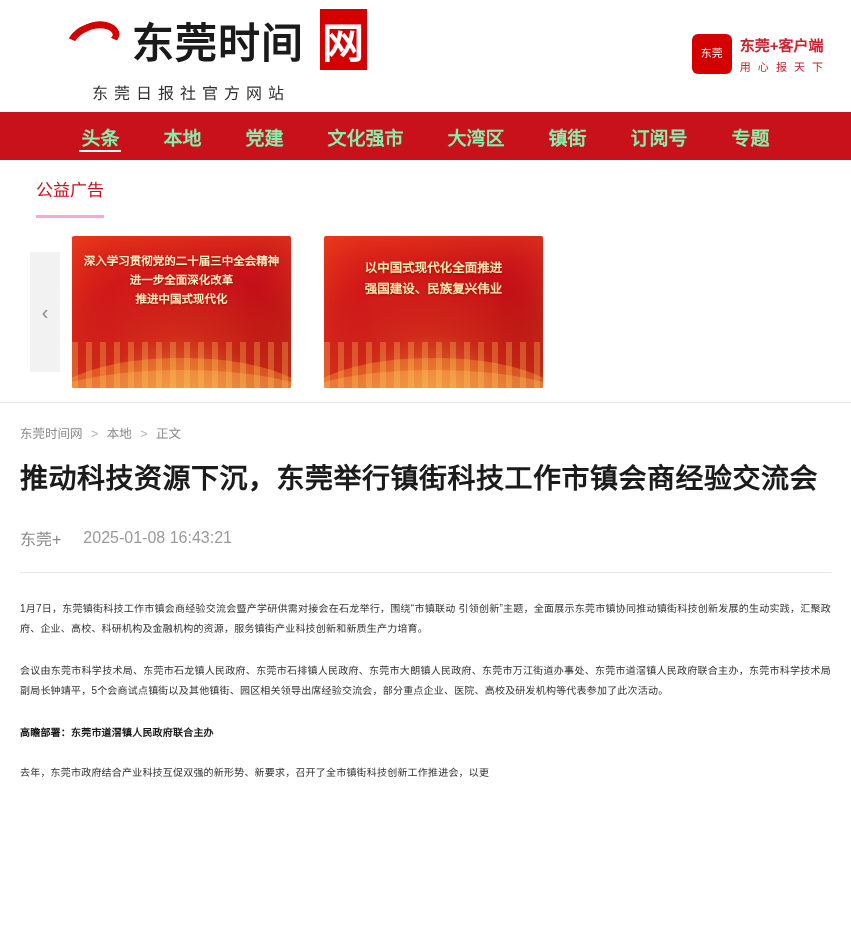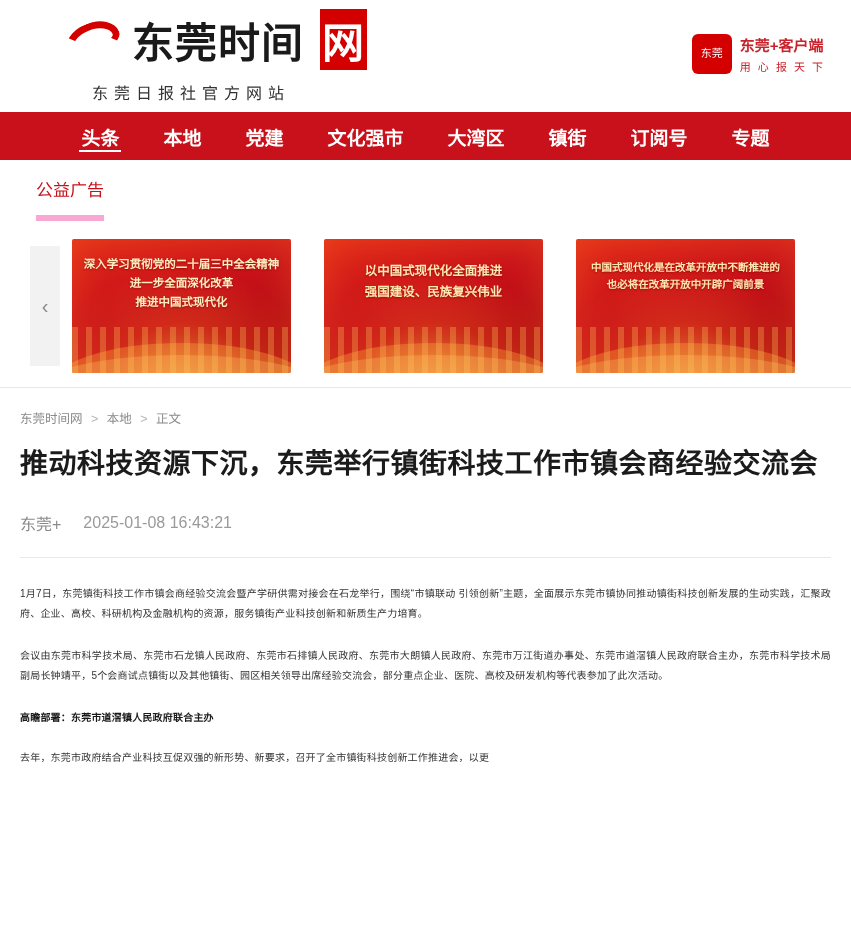"头条" .nav-item { color: #ffffff -> #86efac }
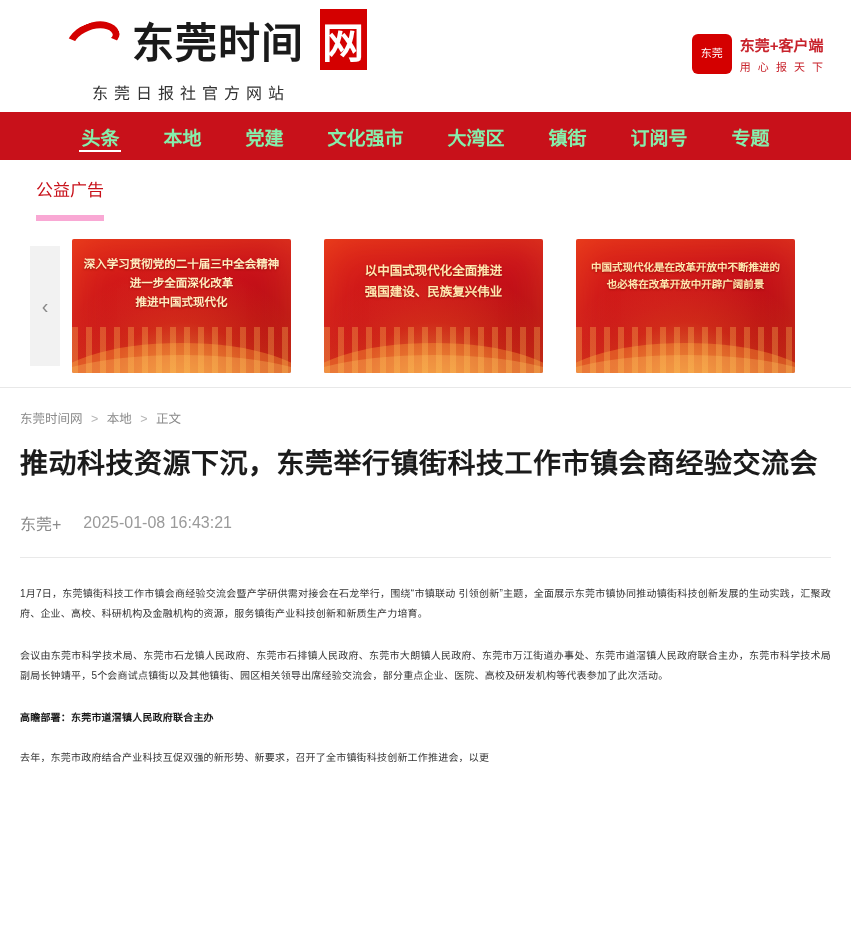"公益广告" .ad-tab { border-bottom: 6px solid #f9a8d4 -> 3px solid #f9a8d4 }
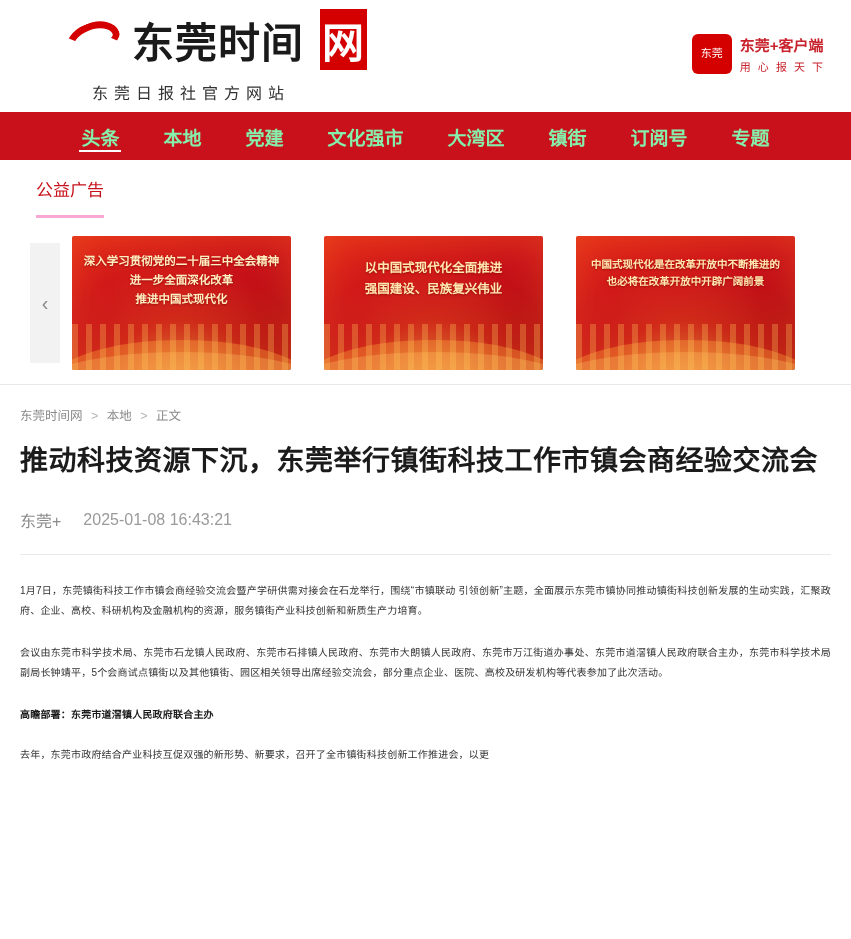"深入学习贯彻党的二十届三中全会精神" .ad-card { height: 134px -> 152px }
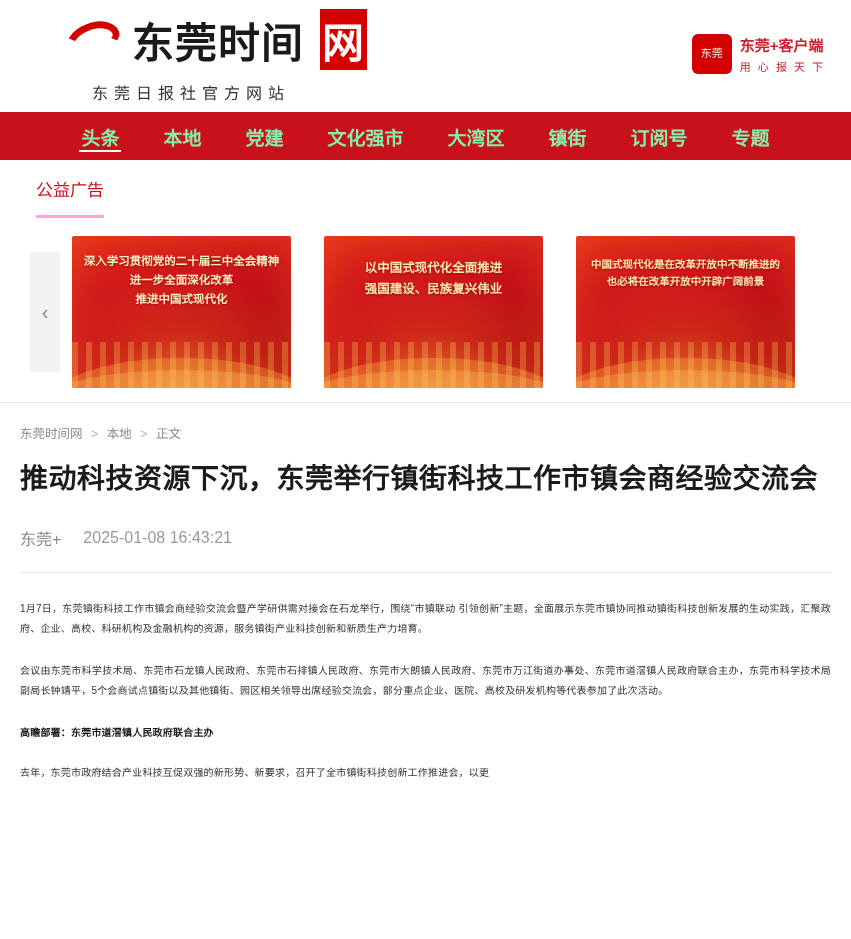"中国式现代化是在改革开放中不断推进的" div.ad-card { html: <div> <span></span> <span></span> <span></span> <span></span> <span>中国式现代化是在改革开放中不断推进的 也必将在改革开放中开辟广阔前景</span> </div> -> none }
